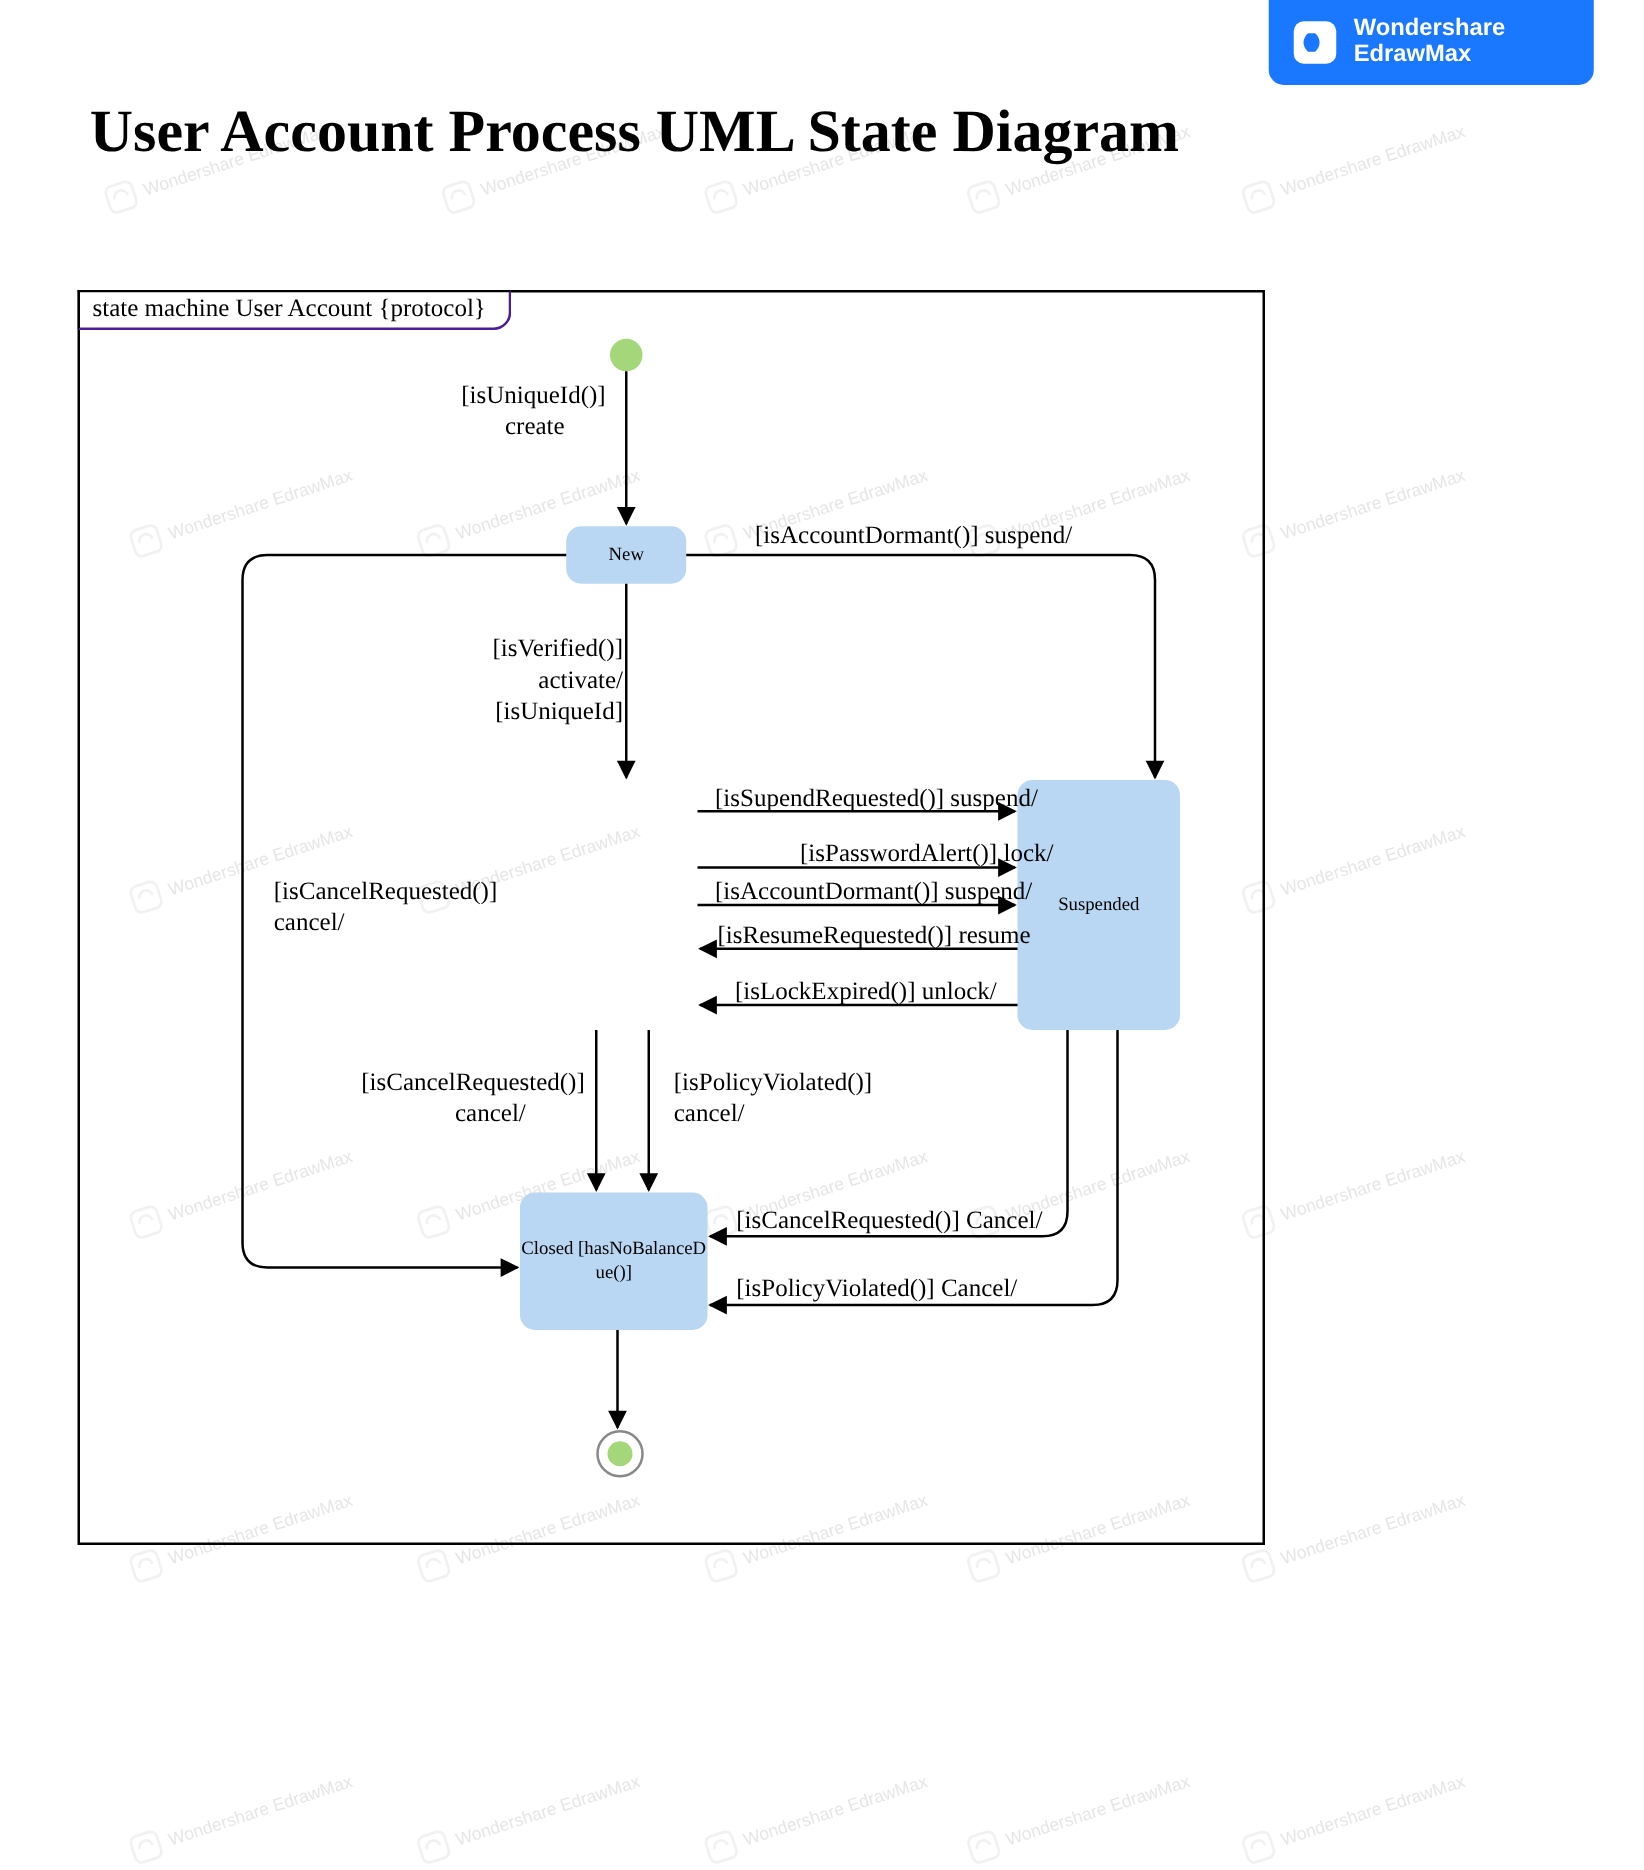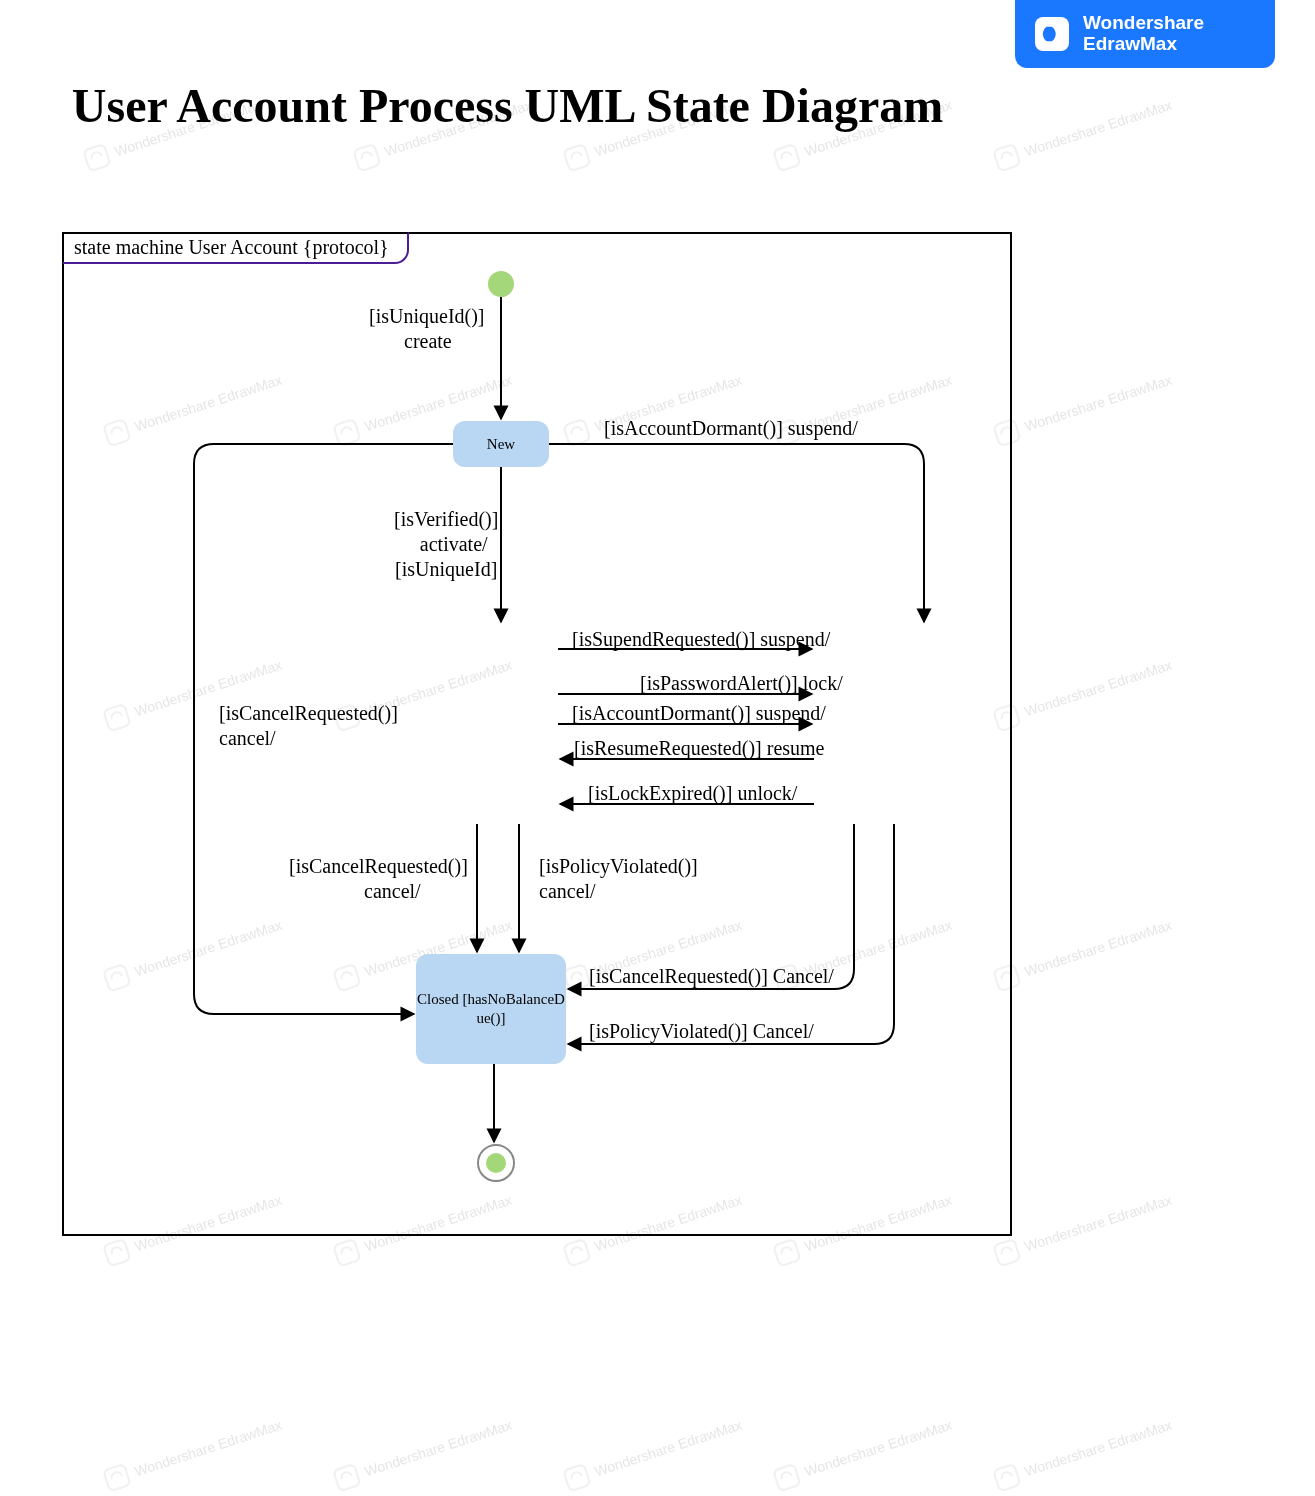"[isVerified()]" div.lbl { text-align: center -> right }
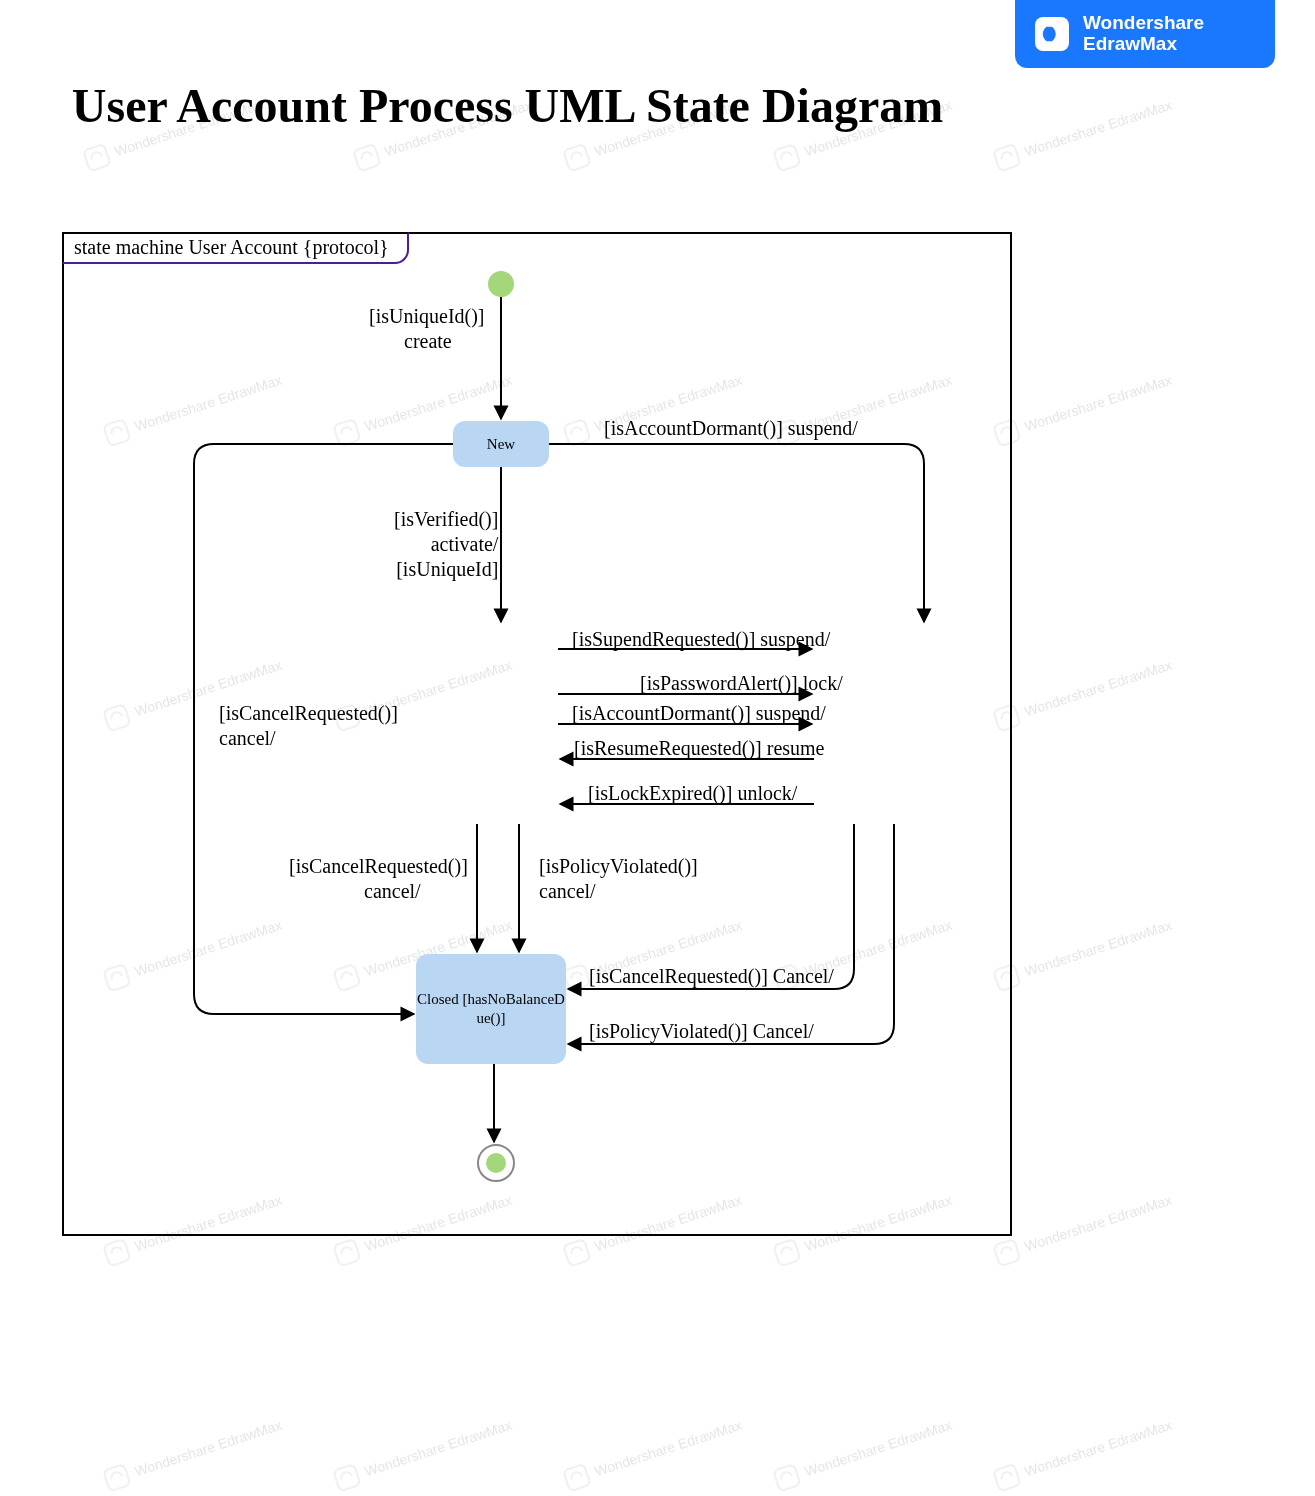"Suspended" div.state { html: none -> <div>Suspended</div> }
